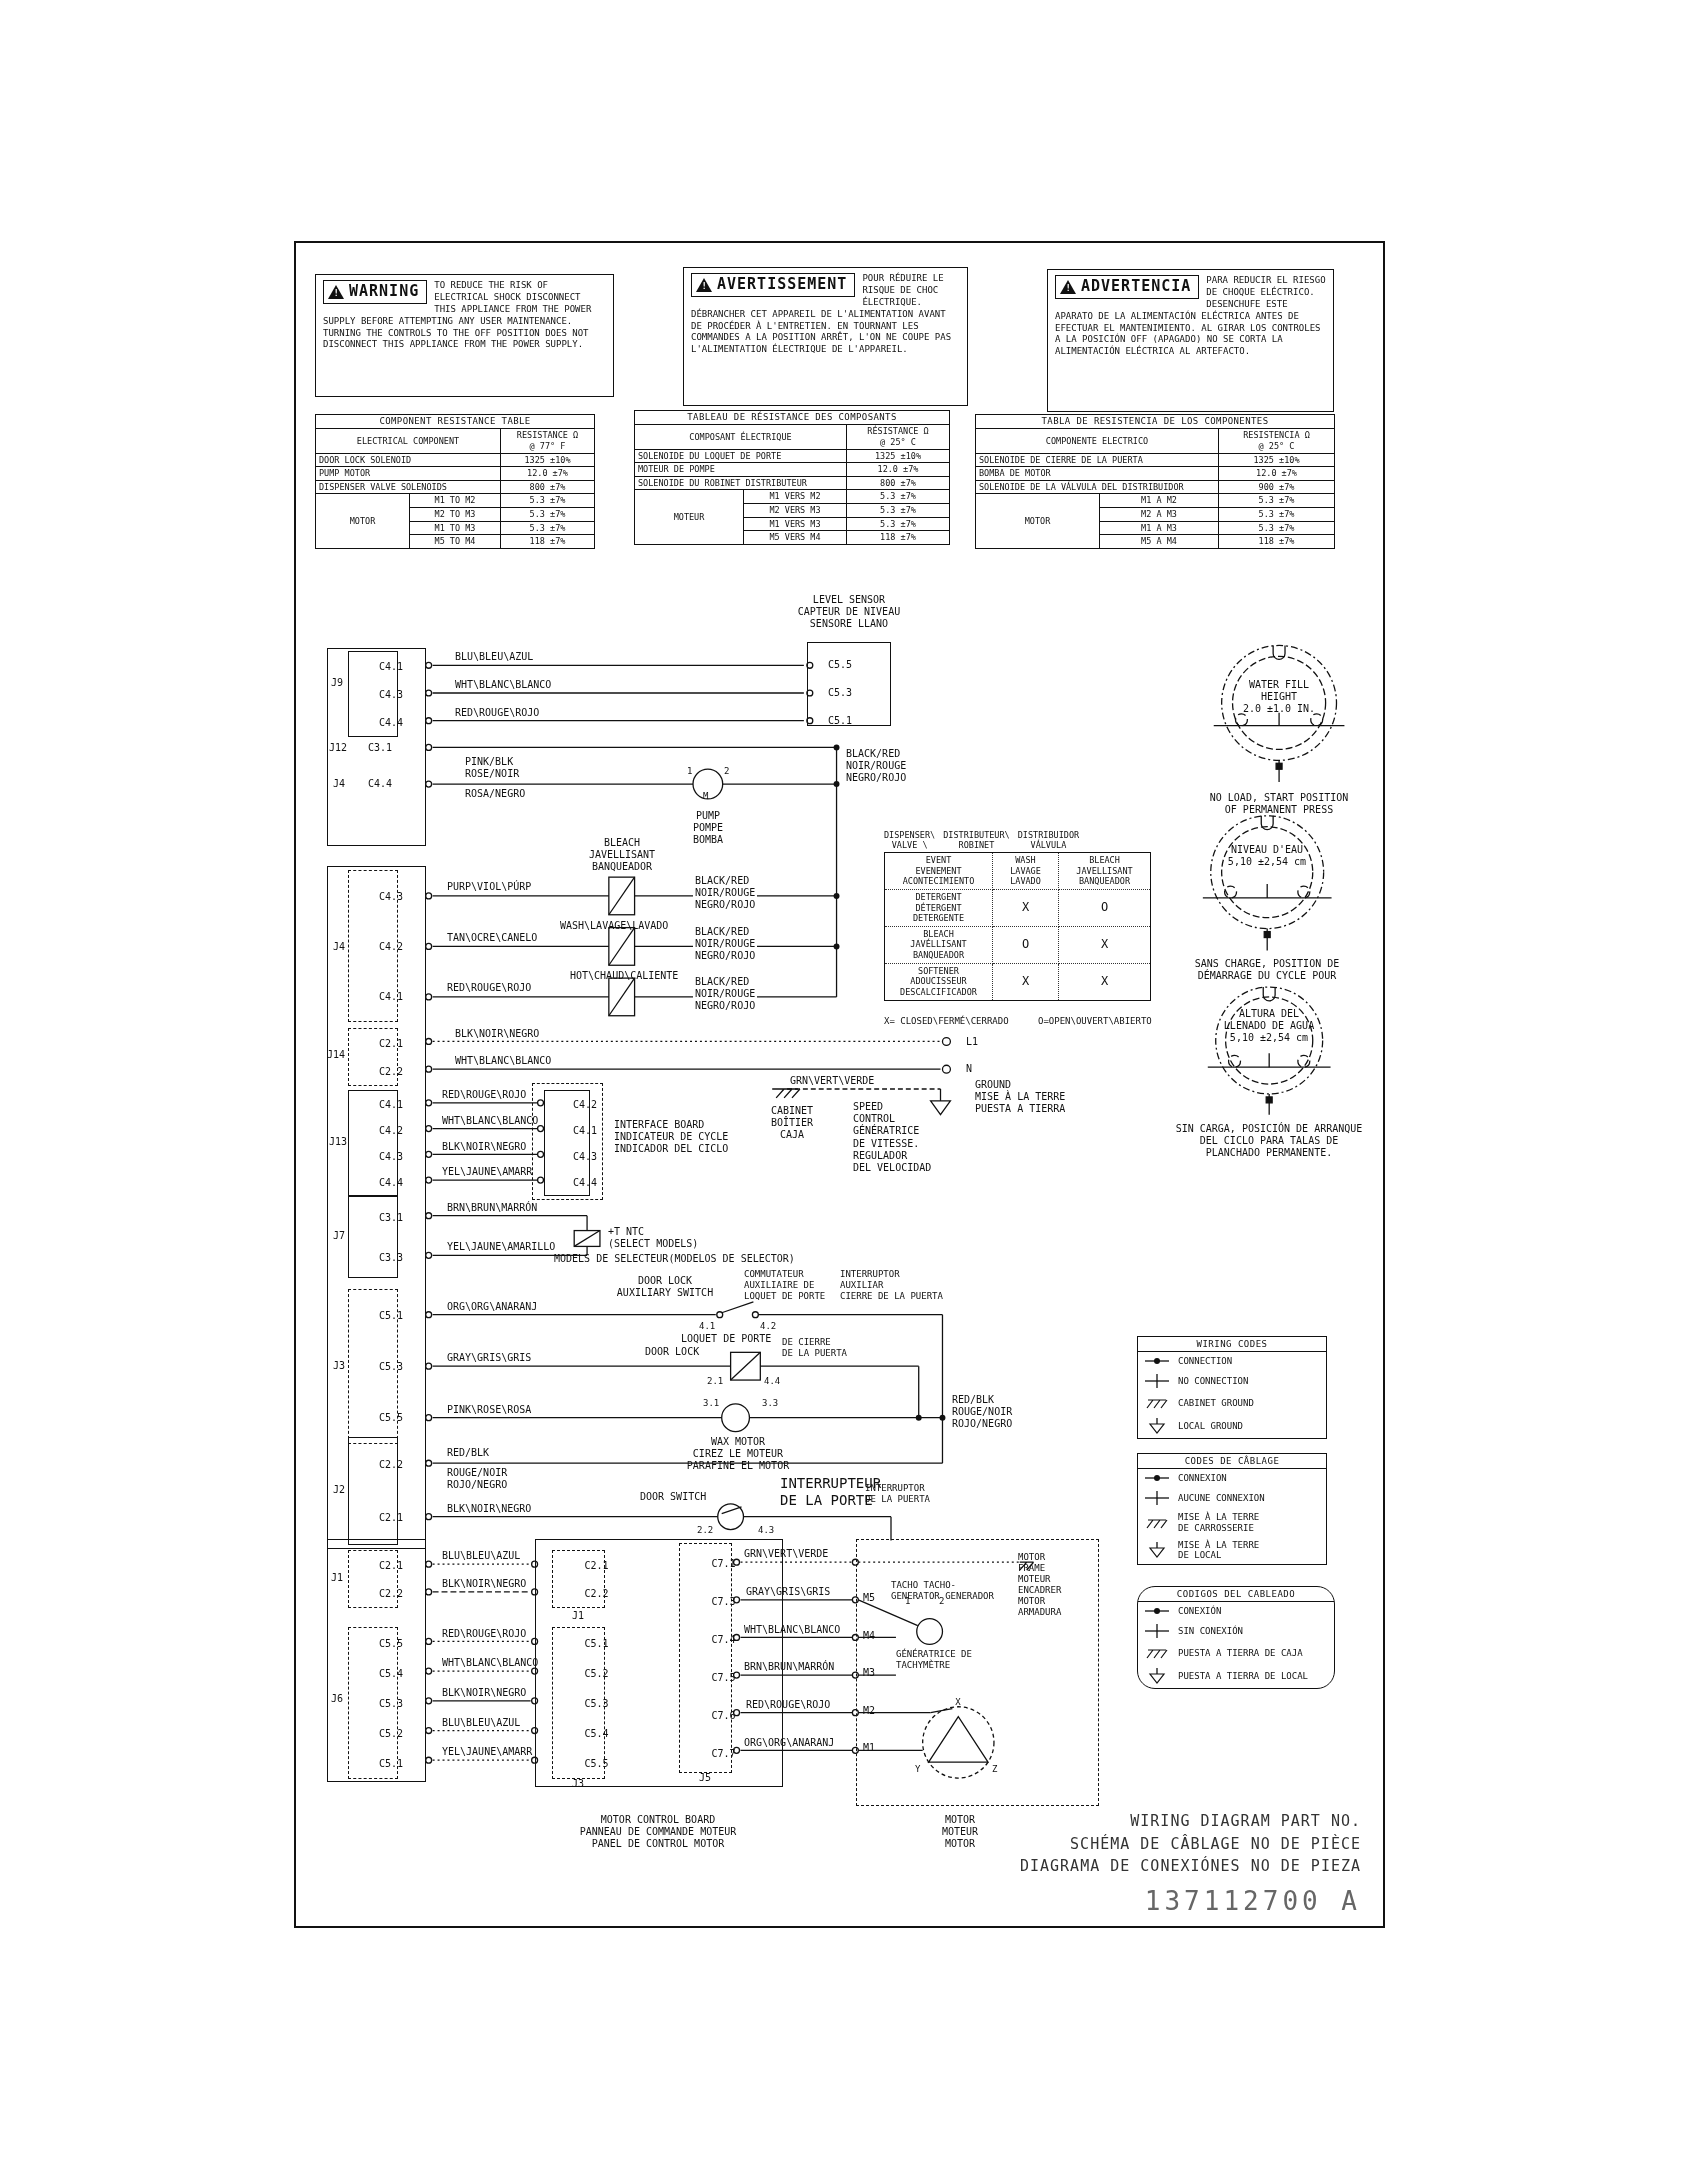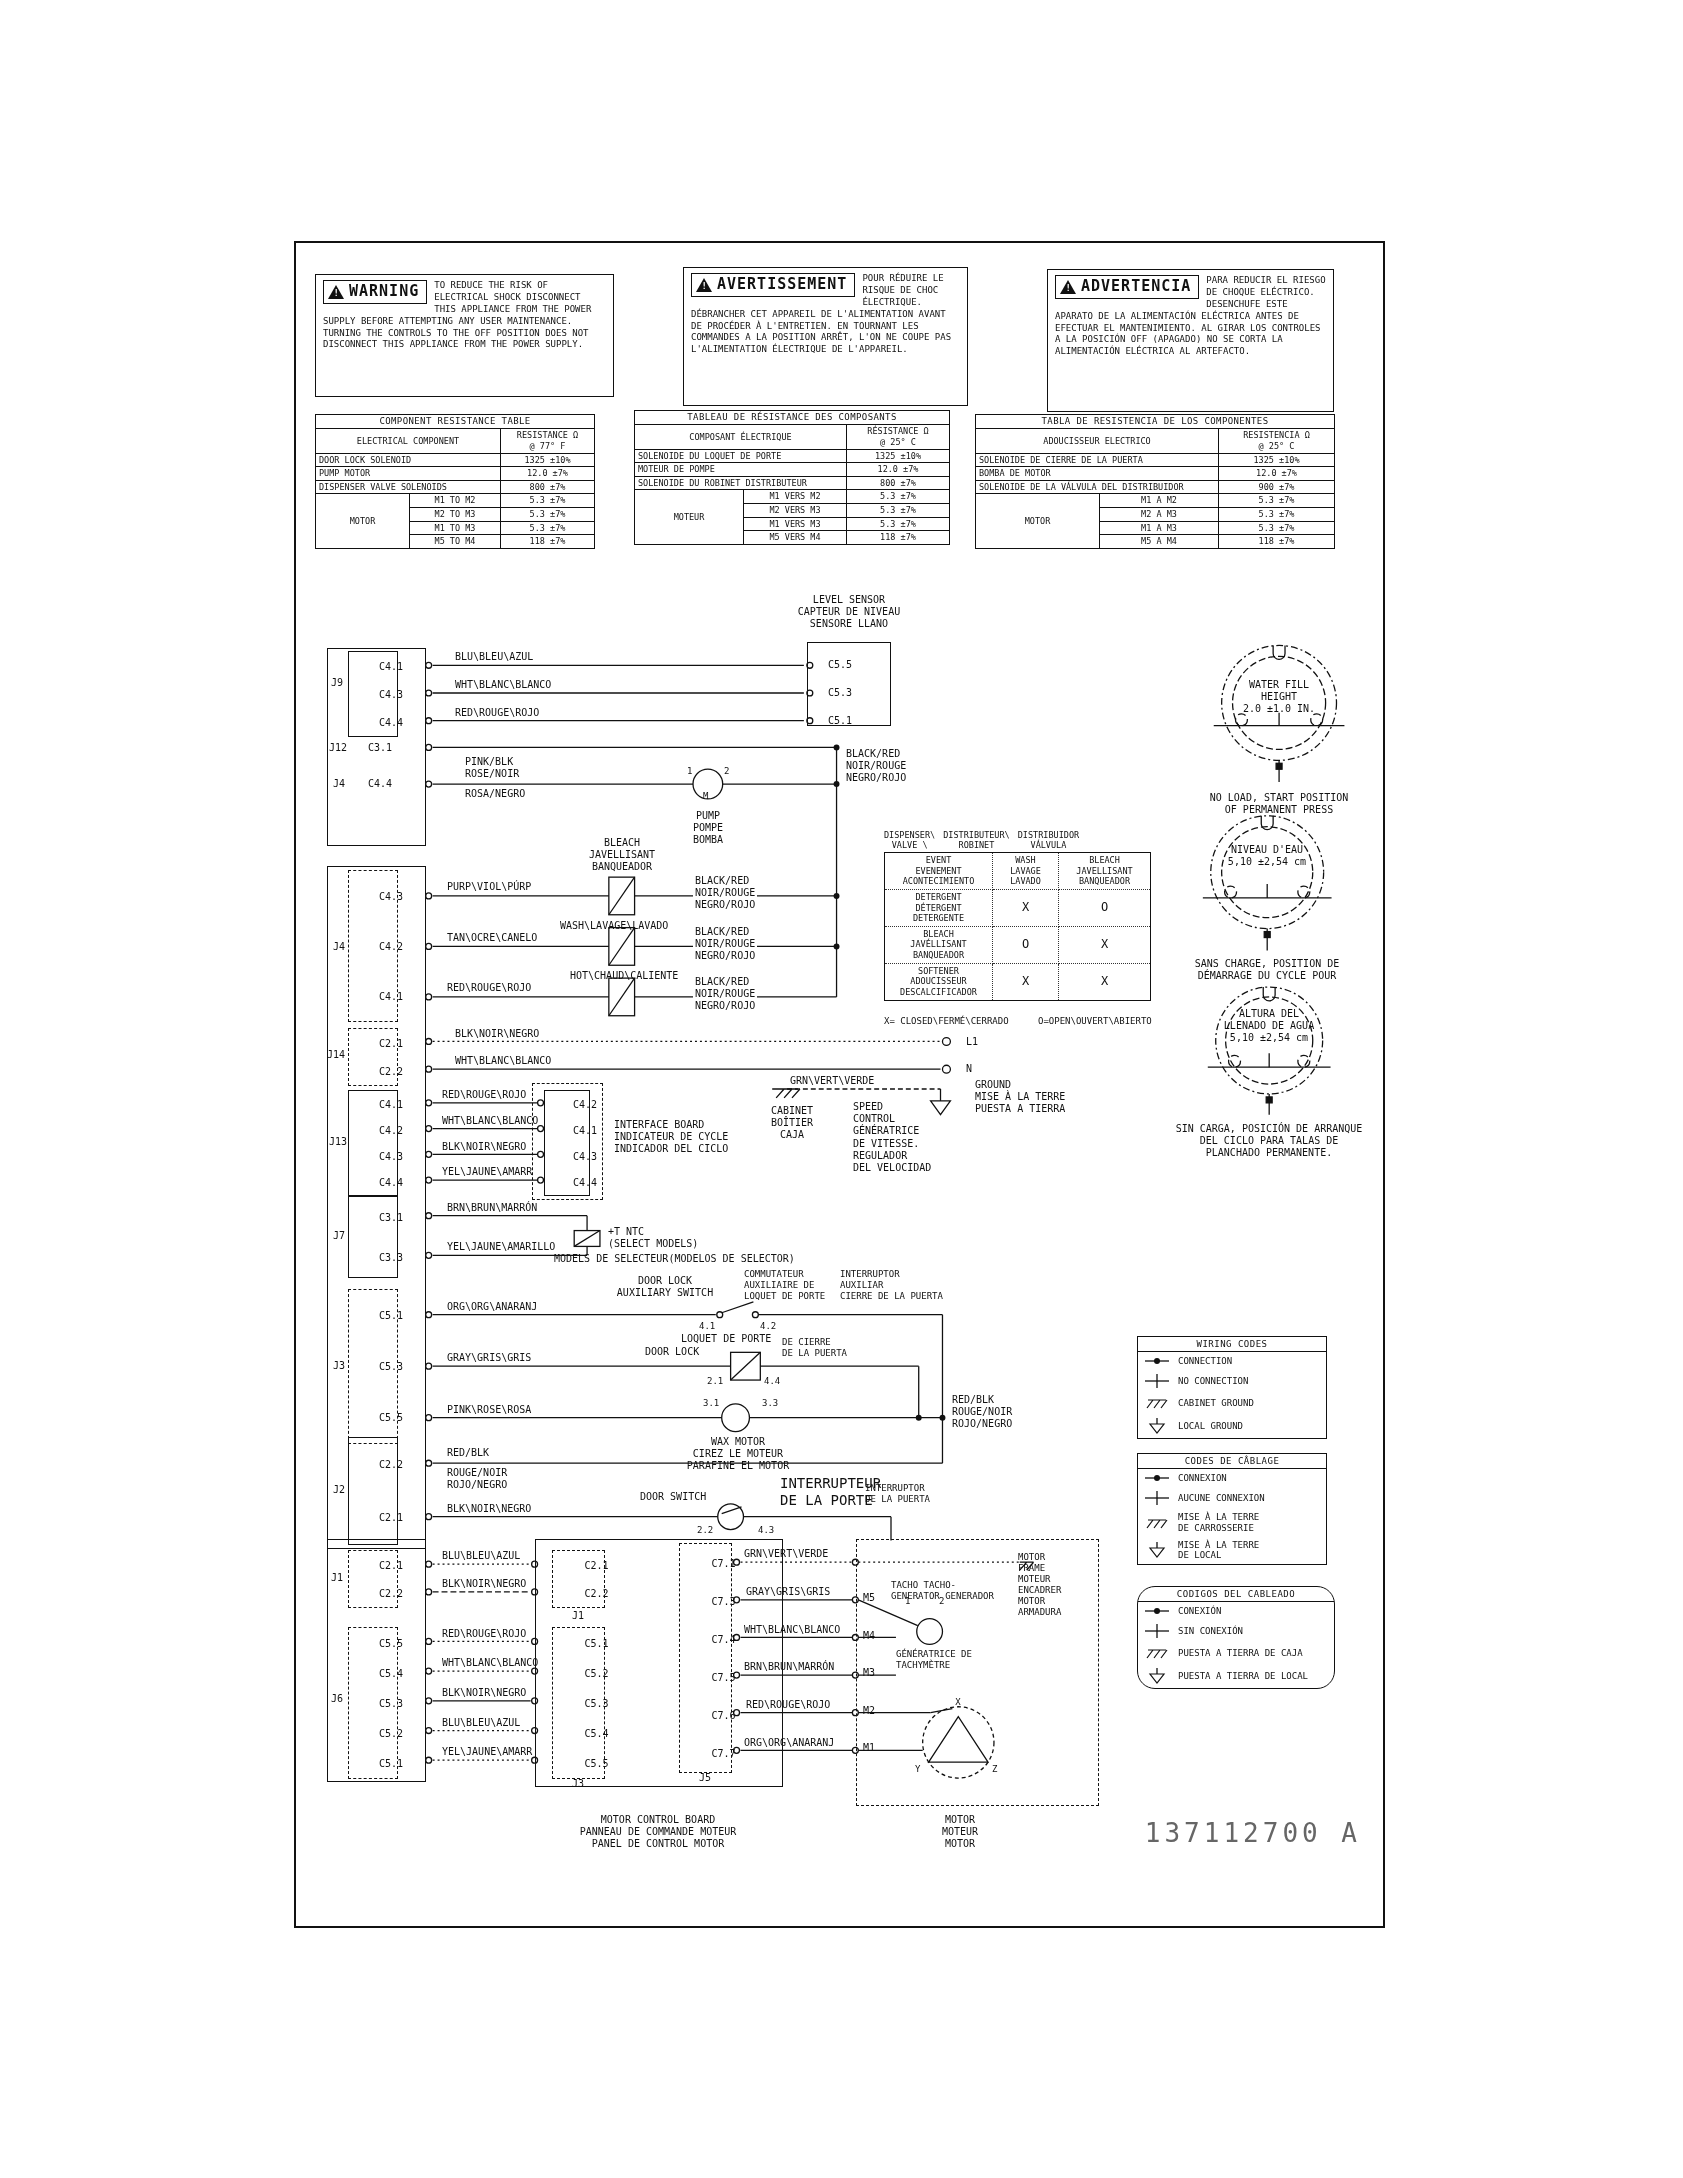"ADOUCISSEUR ELECTRICO" td { text: ADOUCISSEUR -> COMPONENTE }
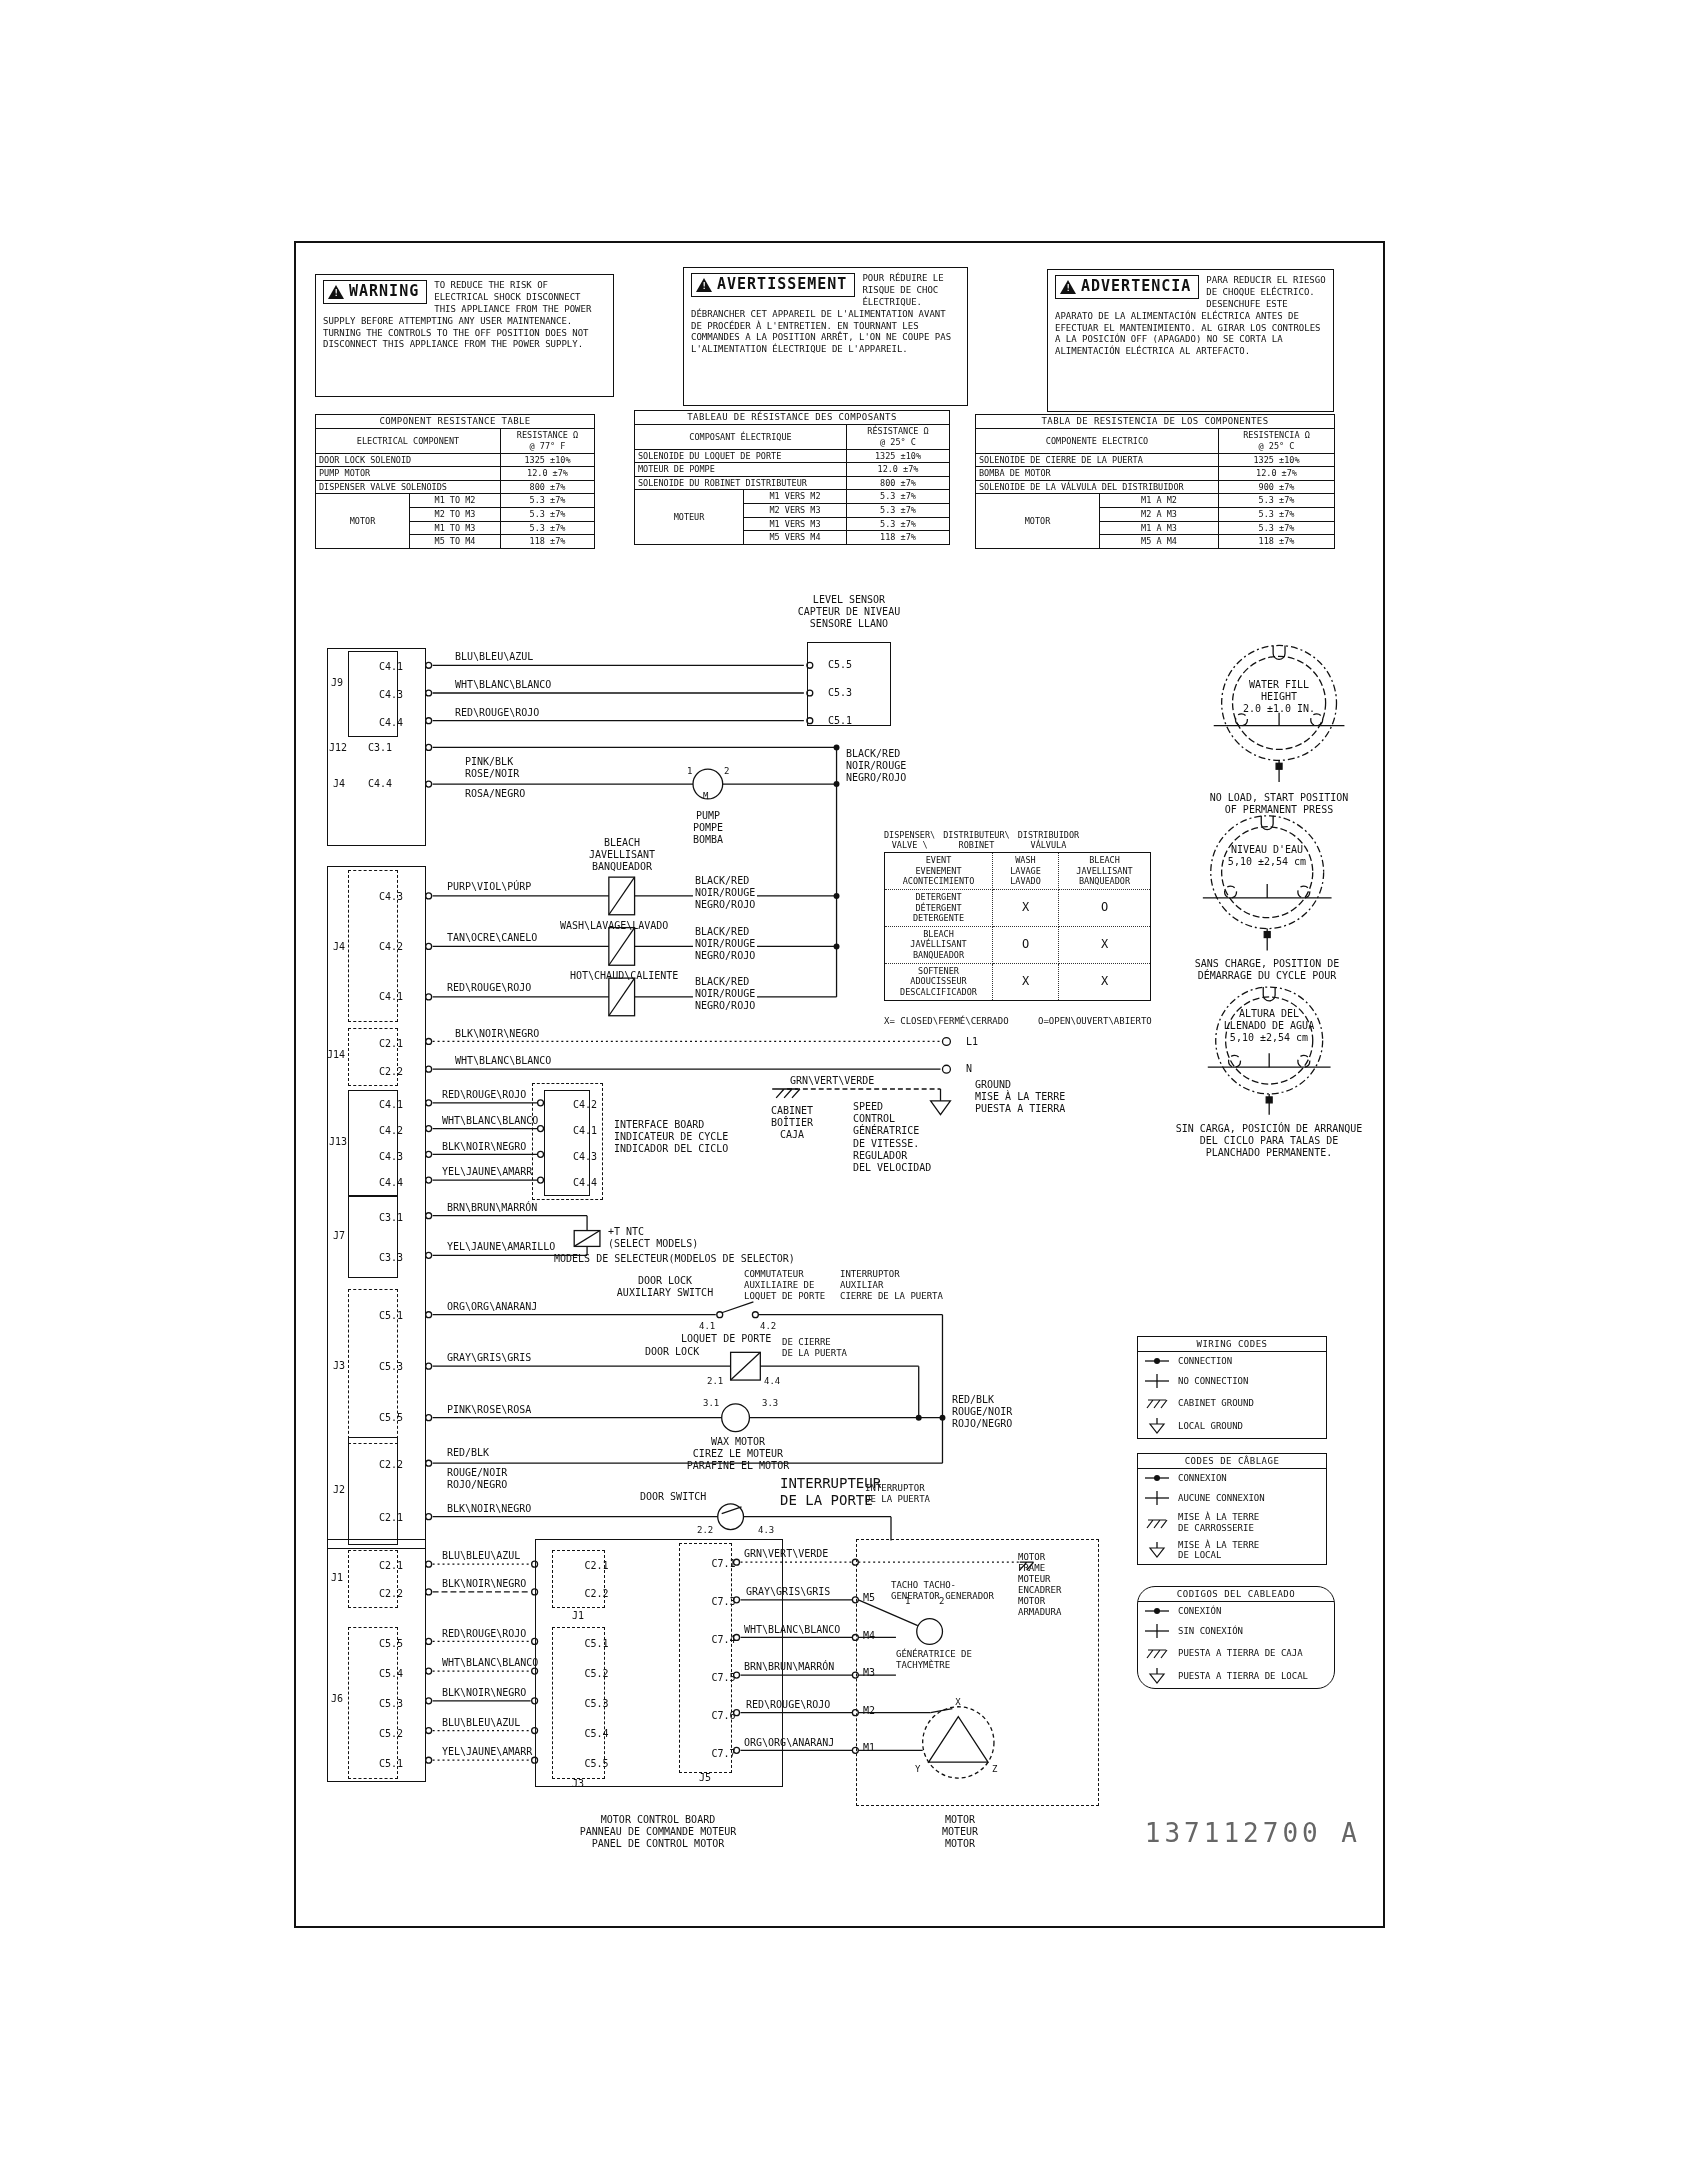"WIRING DIAGRAM PART NO." div { html: none -> <div>WIRING DIAGRAM PART NO. SCHÉMA DE CÂBLAGE NO DE PIÈCE DIAGRAMA DE CONEXIÓNES NO DE PIEZA</div> }
